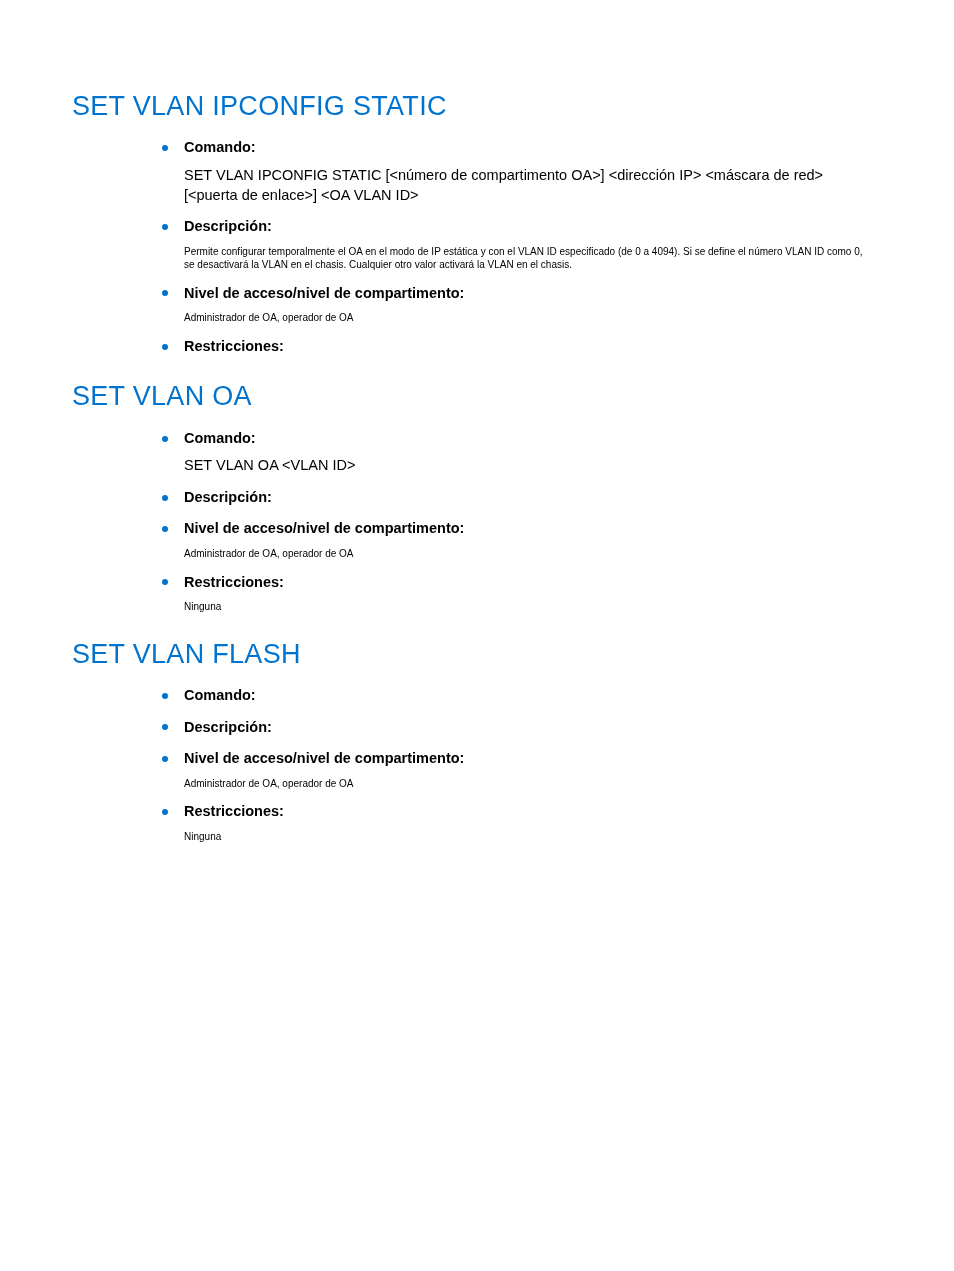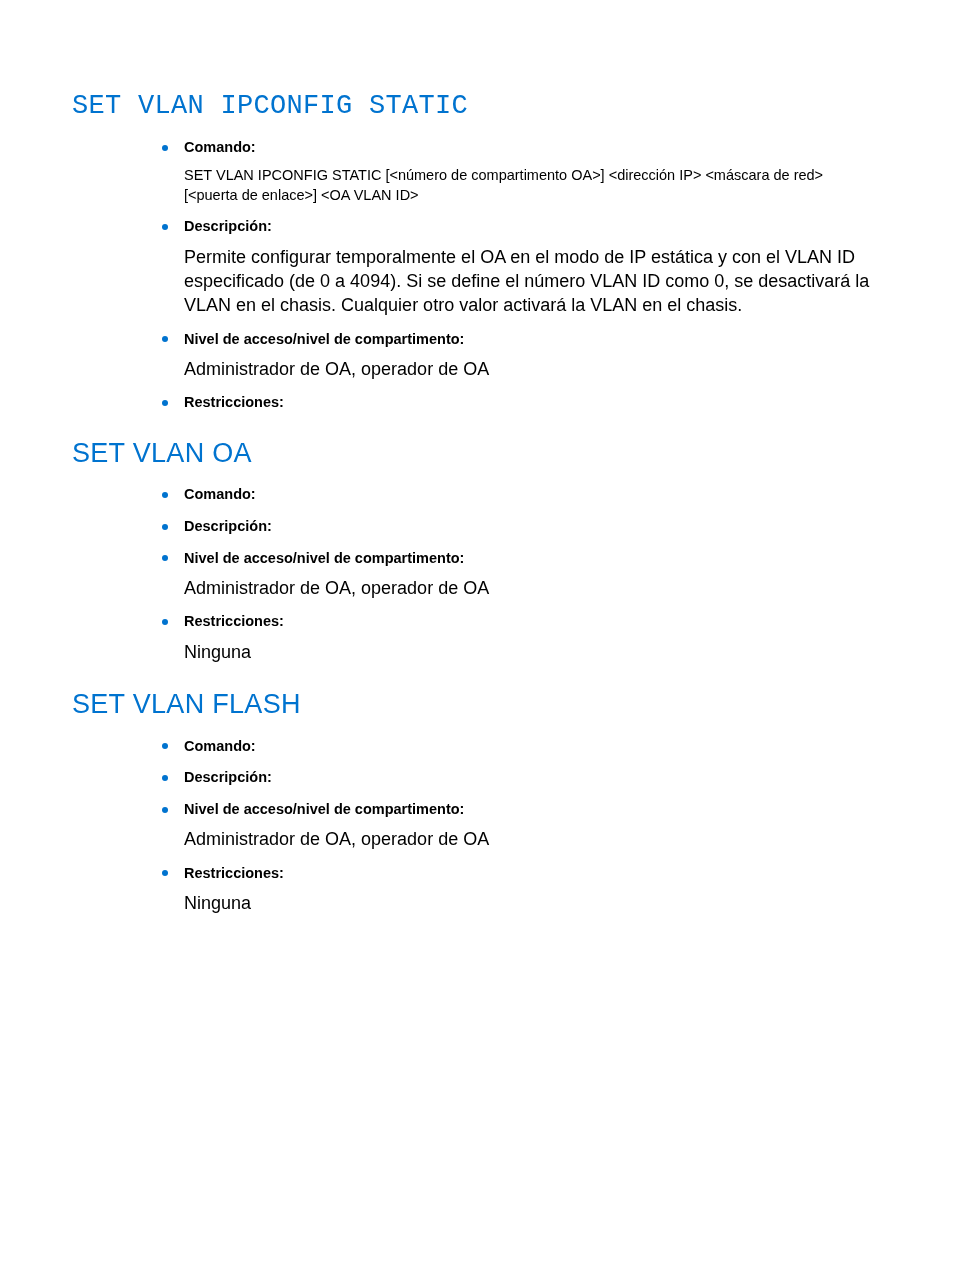"SET VLAN IPCONFIG STATIC" h1:first-child { font-family: Liberation Mono, monospace -> none }
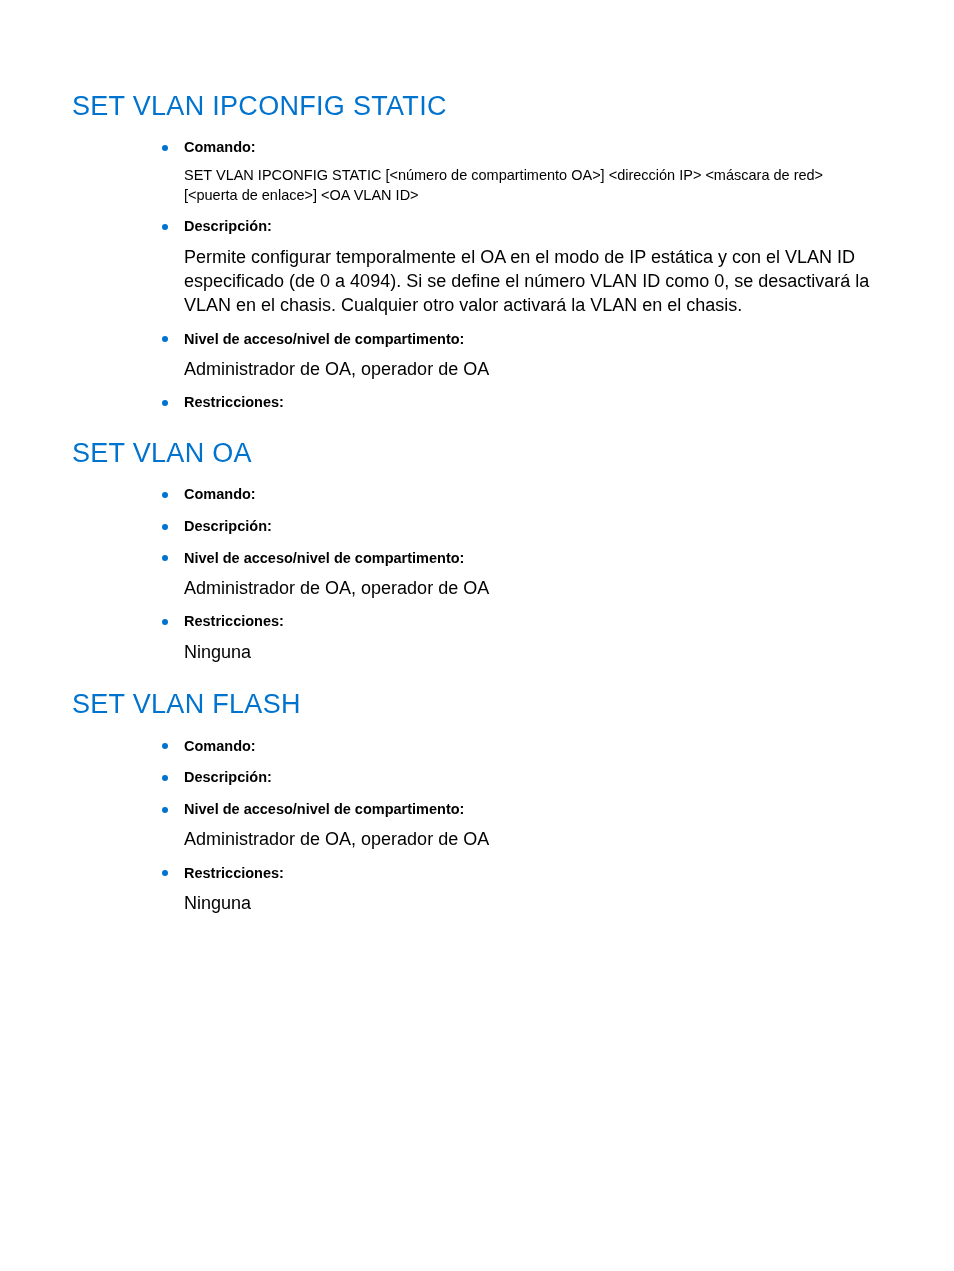"Permite configurar temporalmente el OA" .body { font-size: 18px -> 10px }
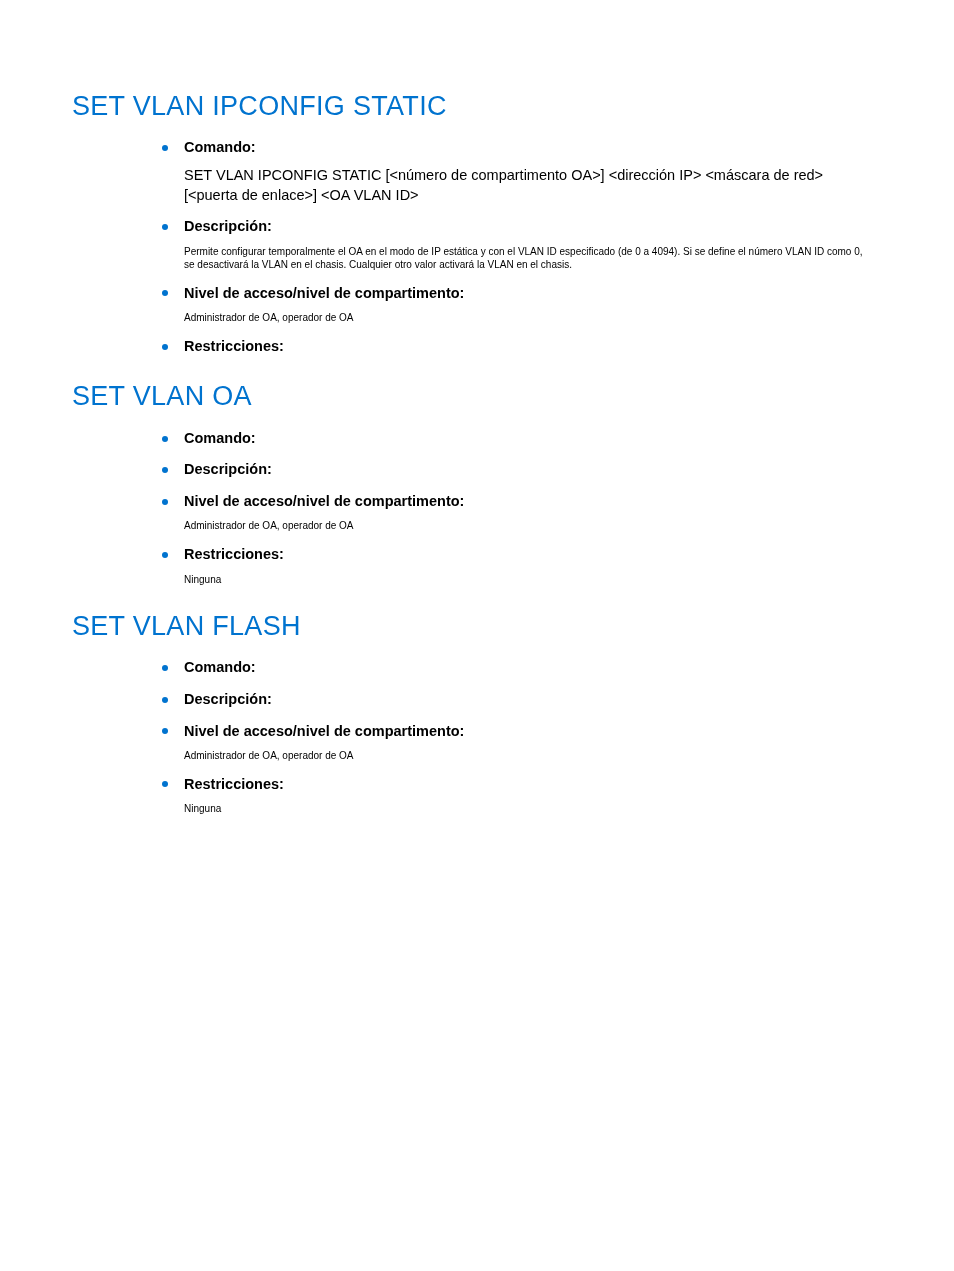"SET VLAN OA <VLAN ID>" div.body { html: none -> <div>SET VLAN OA &lt;VLAN ID&gt;</div> }
